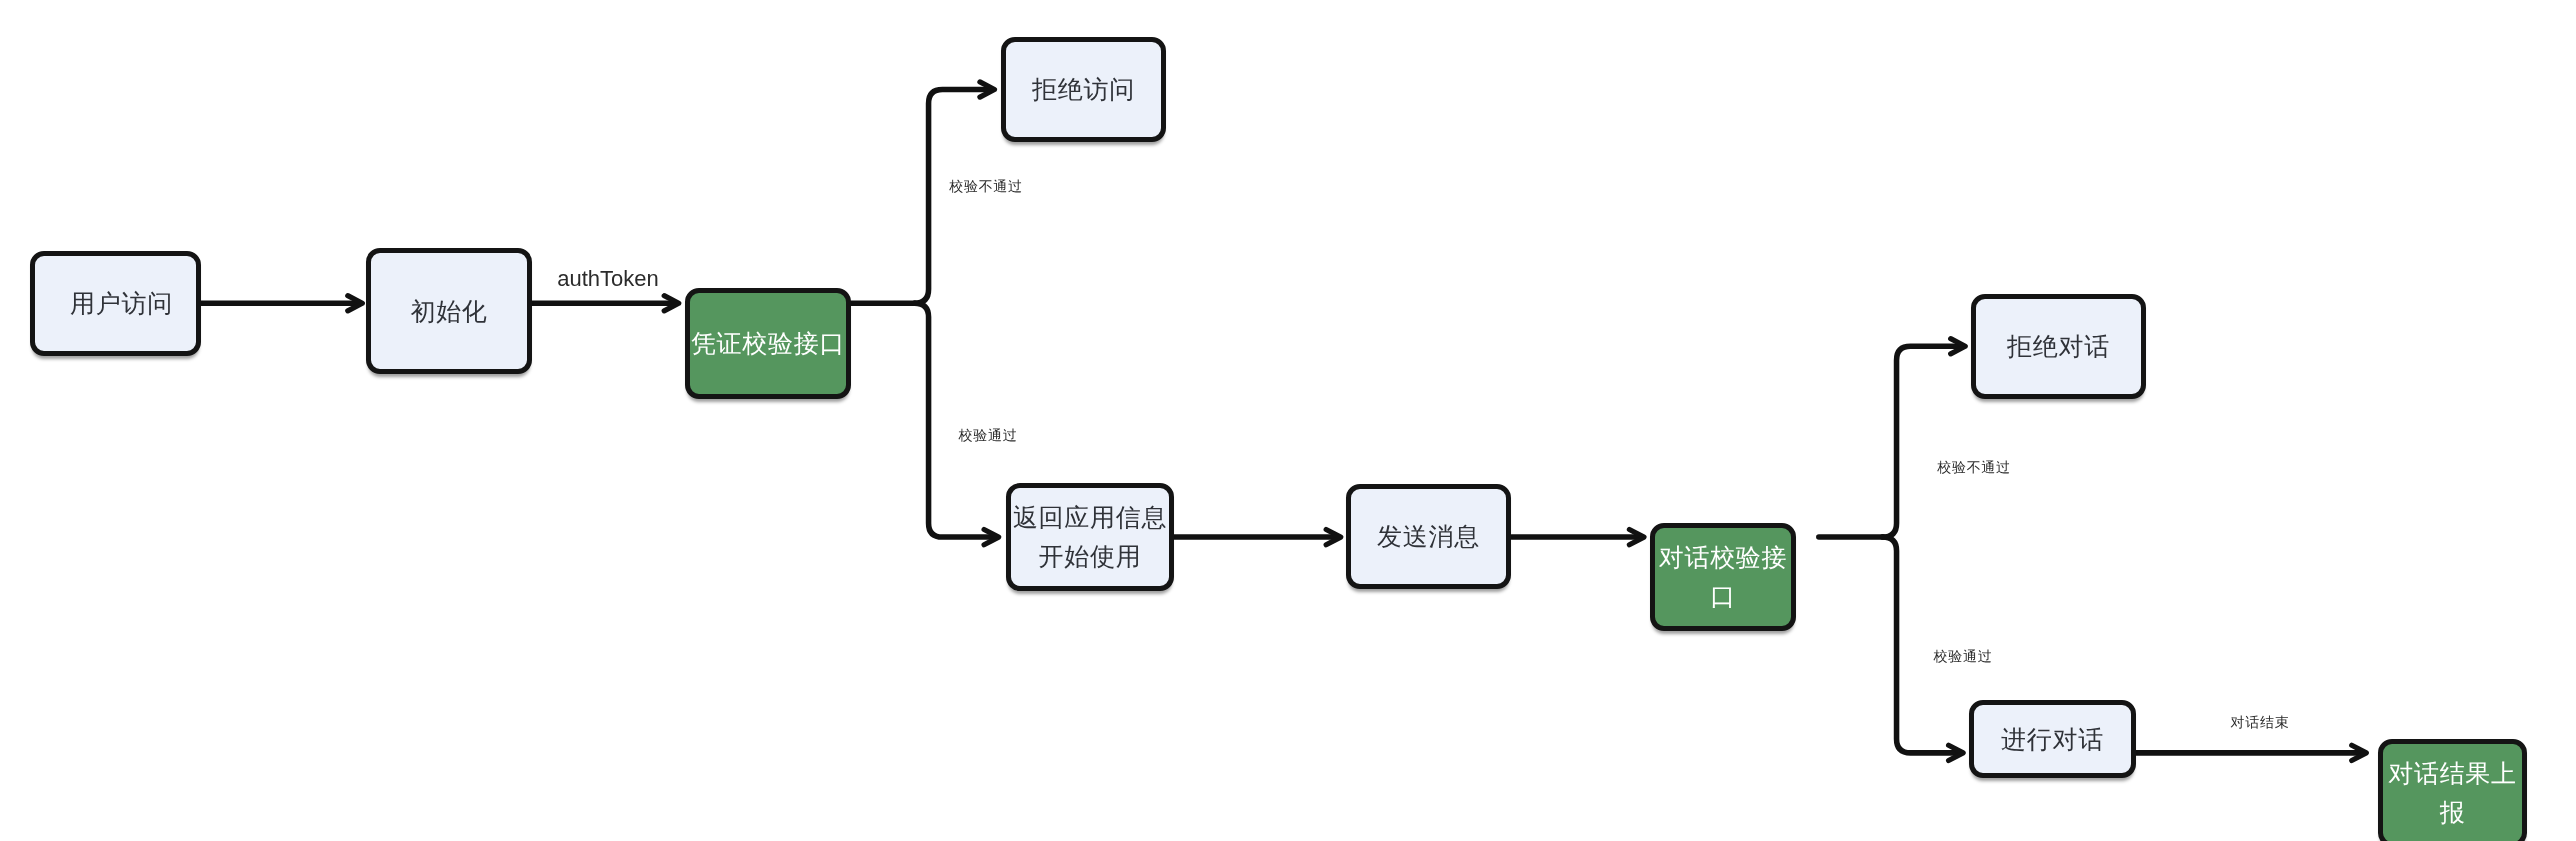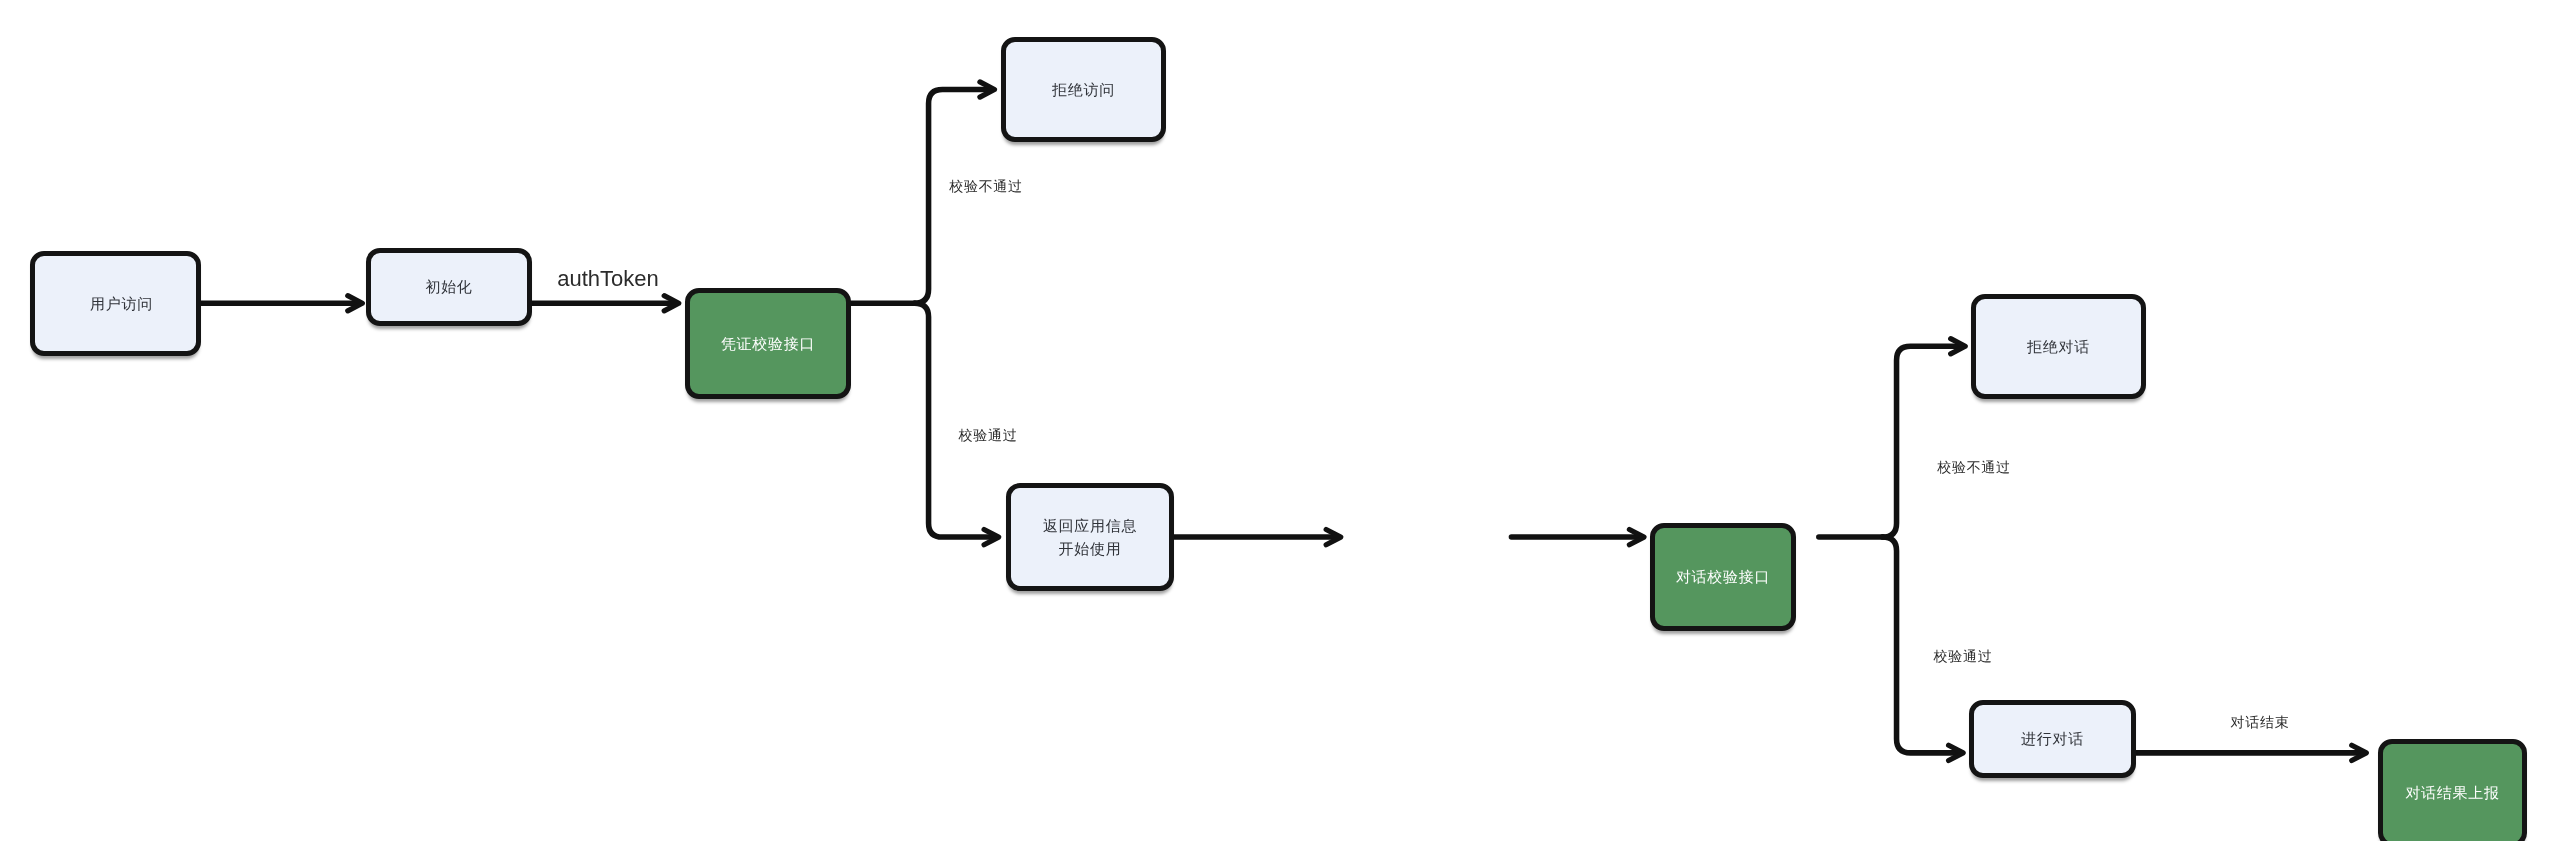"拒绝访问" .node { font-size: 15px -> 25px }
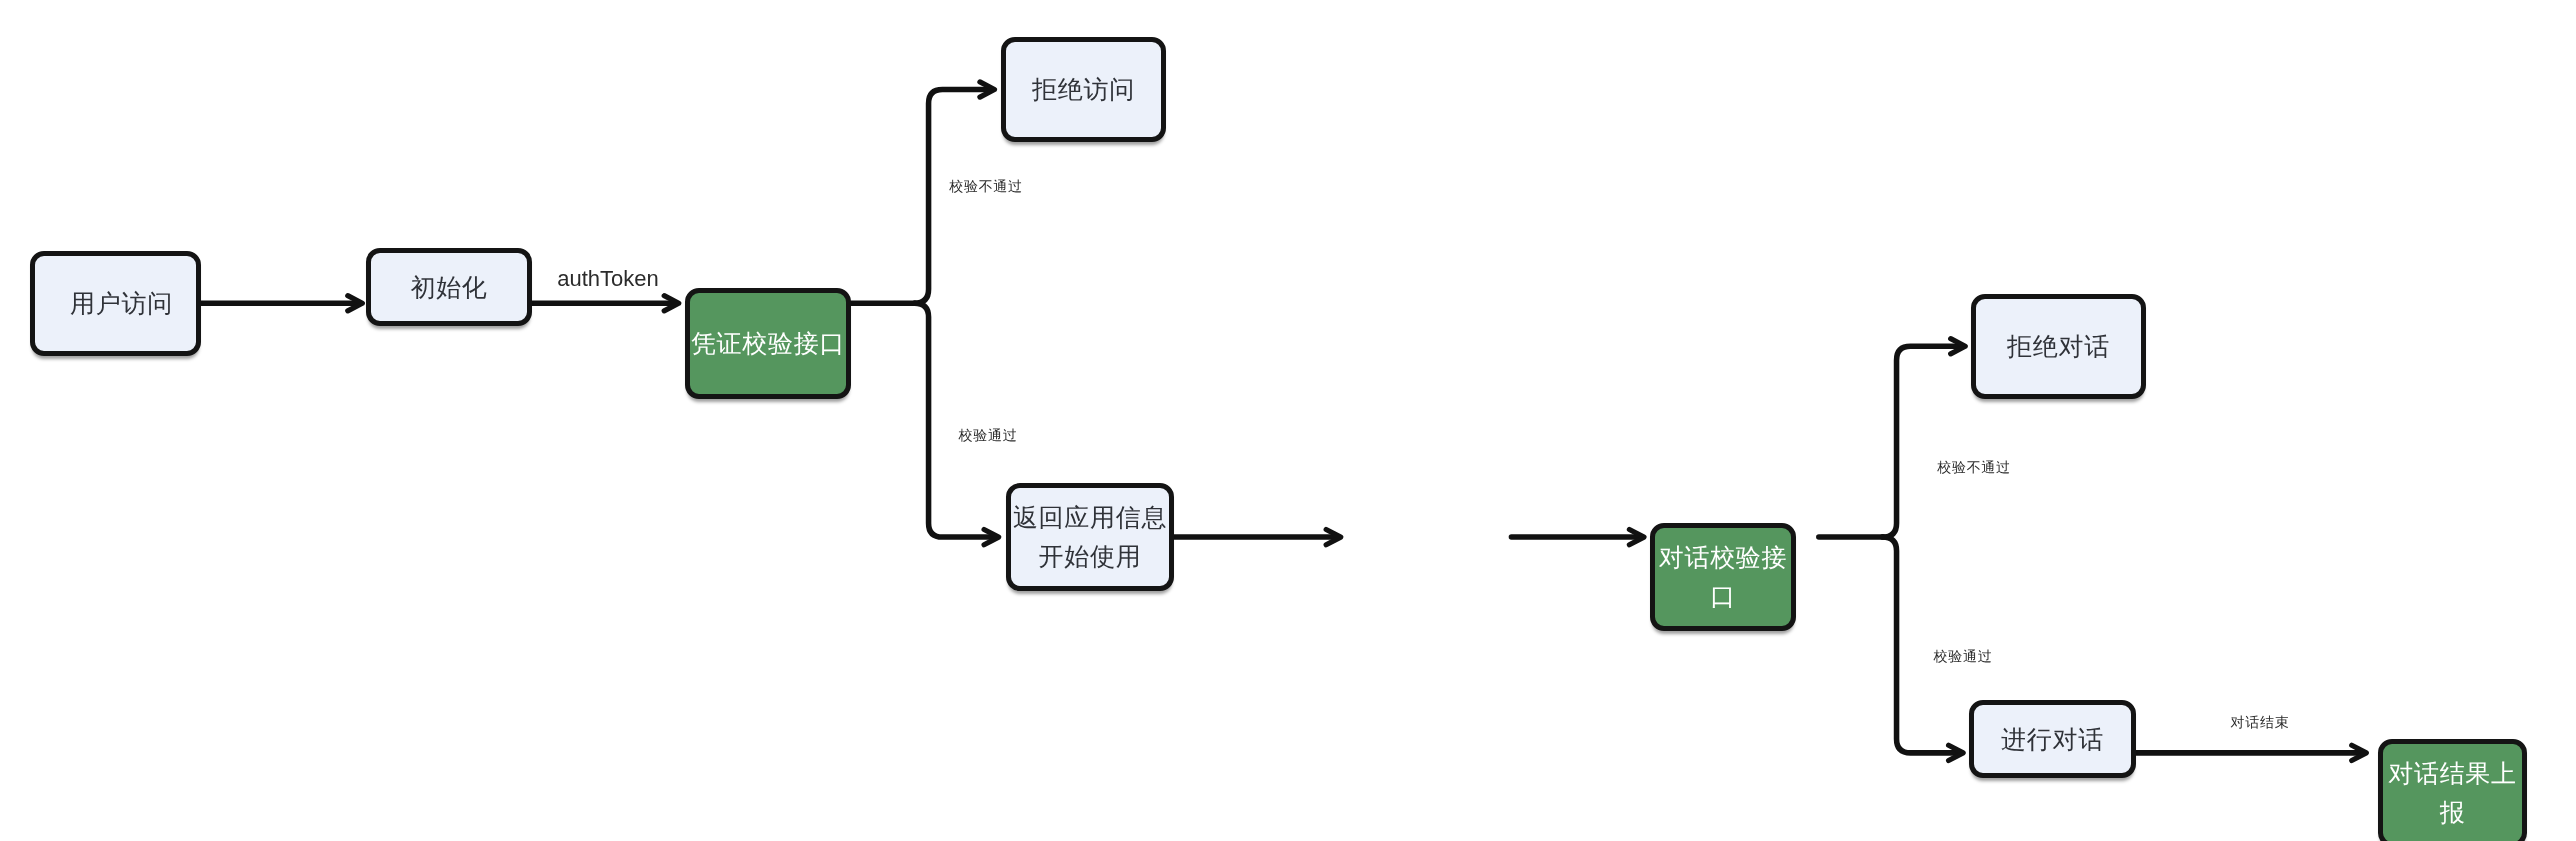"初始化" div.node { height: 78px -> 126px }
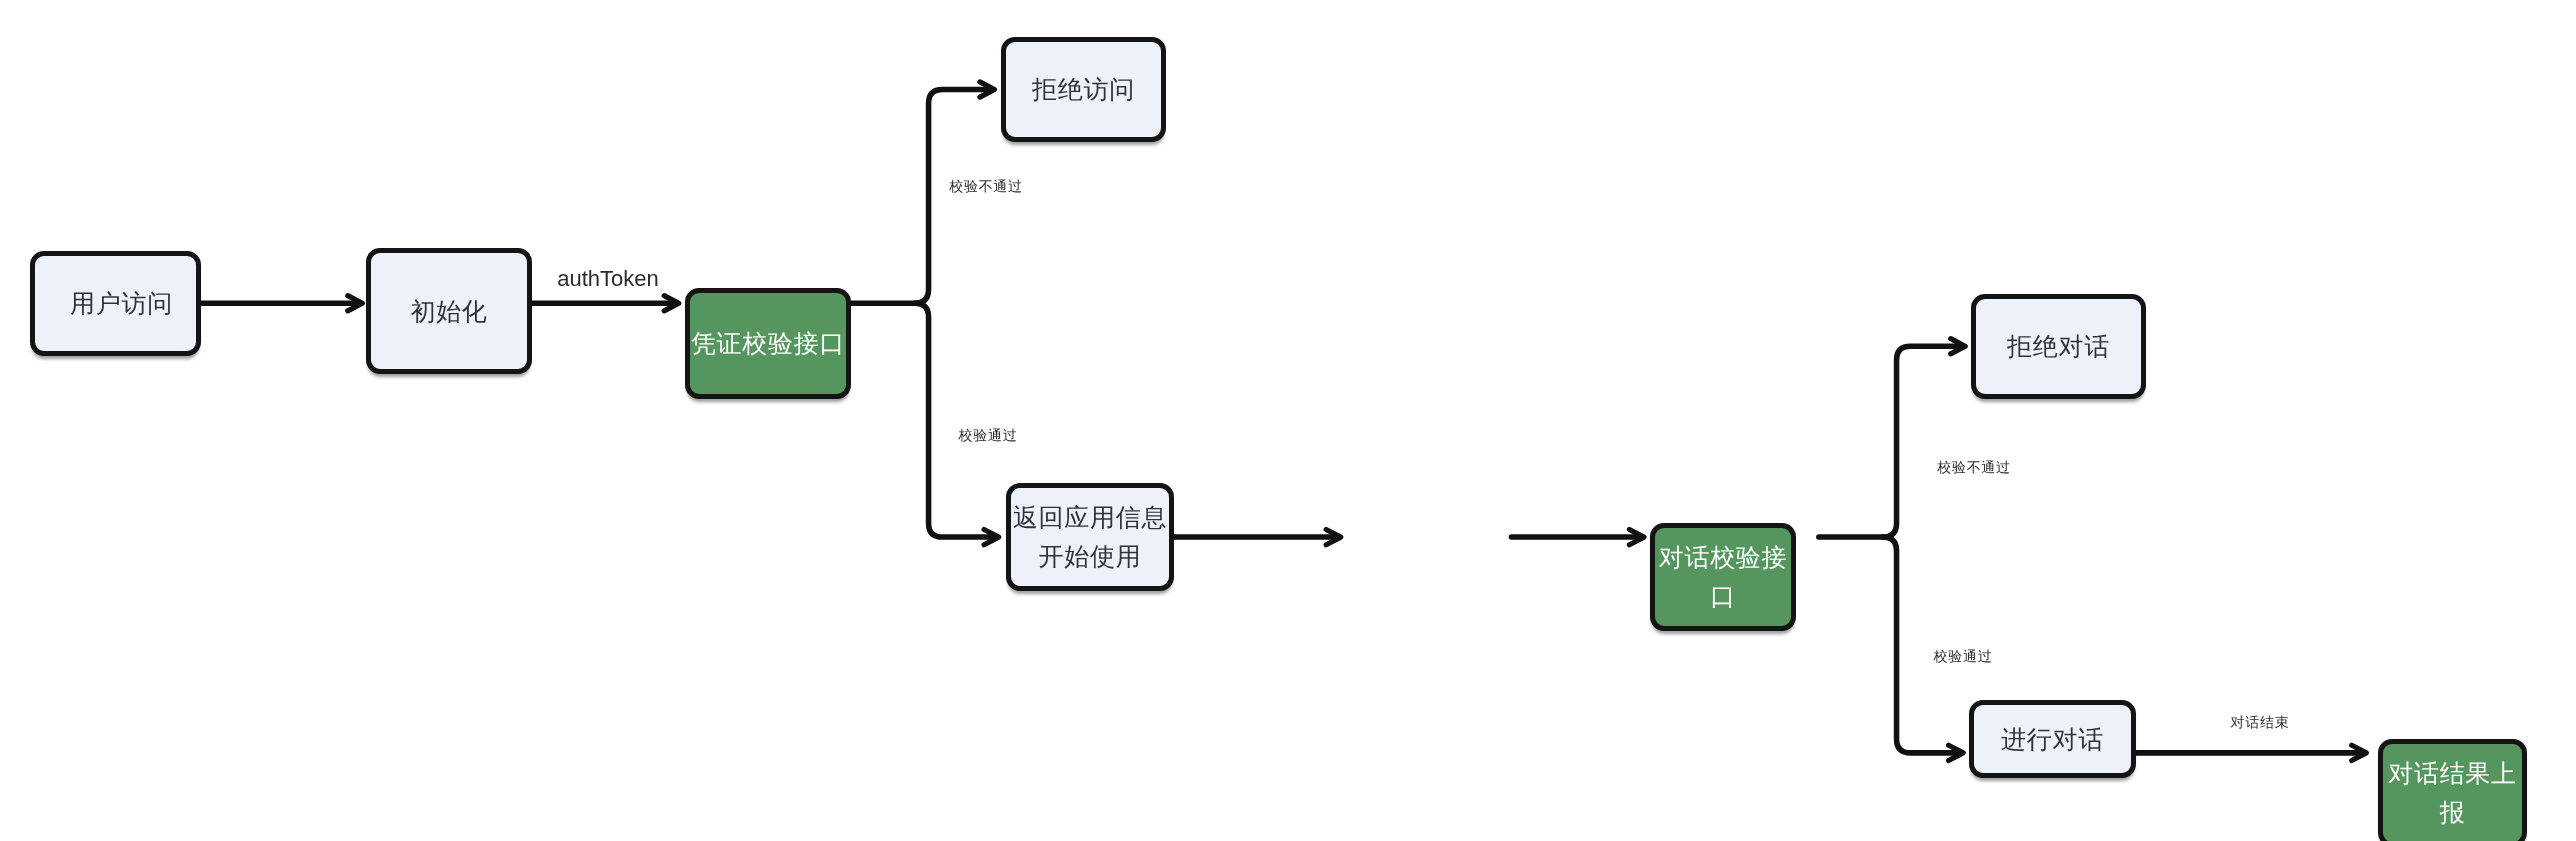"发送消息" div.node { html: none -> <div>发送消息</div> }
